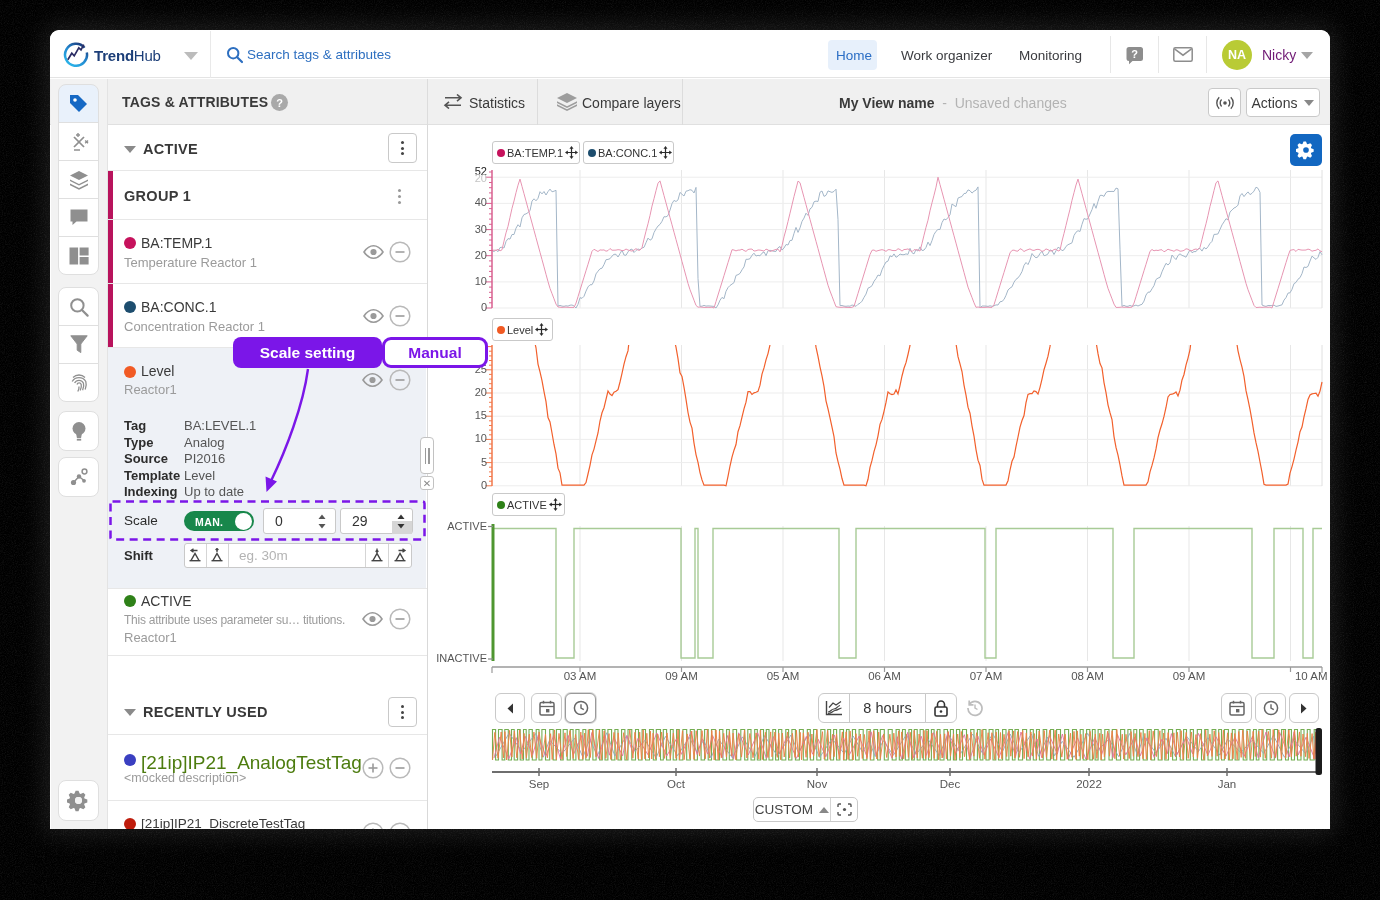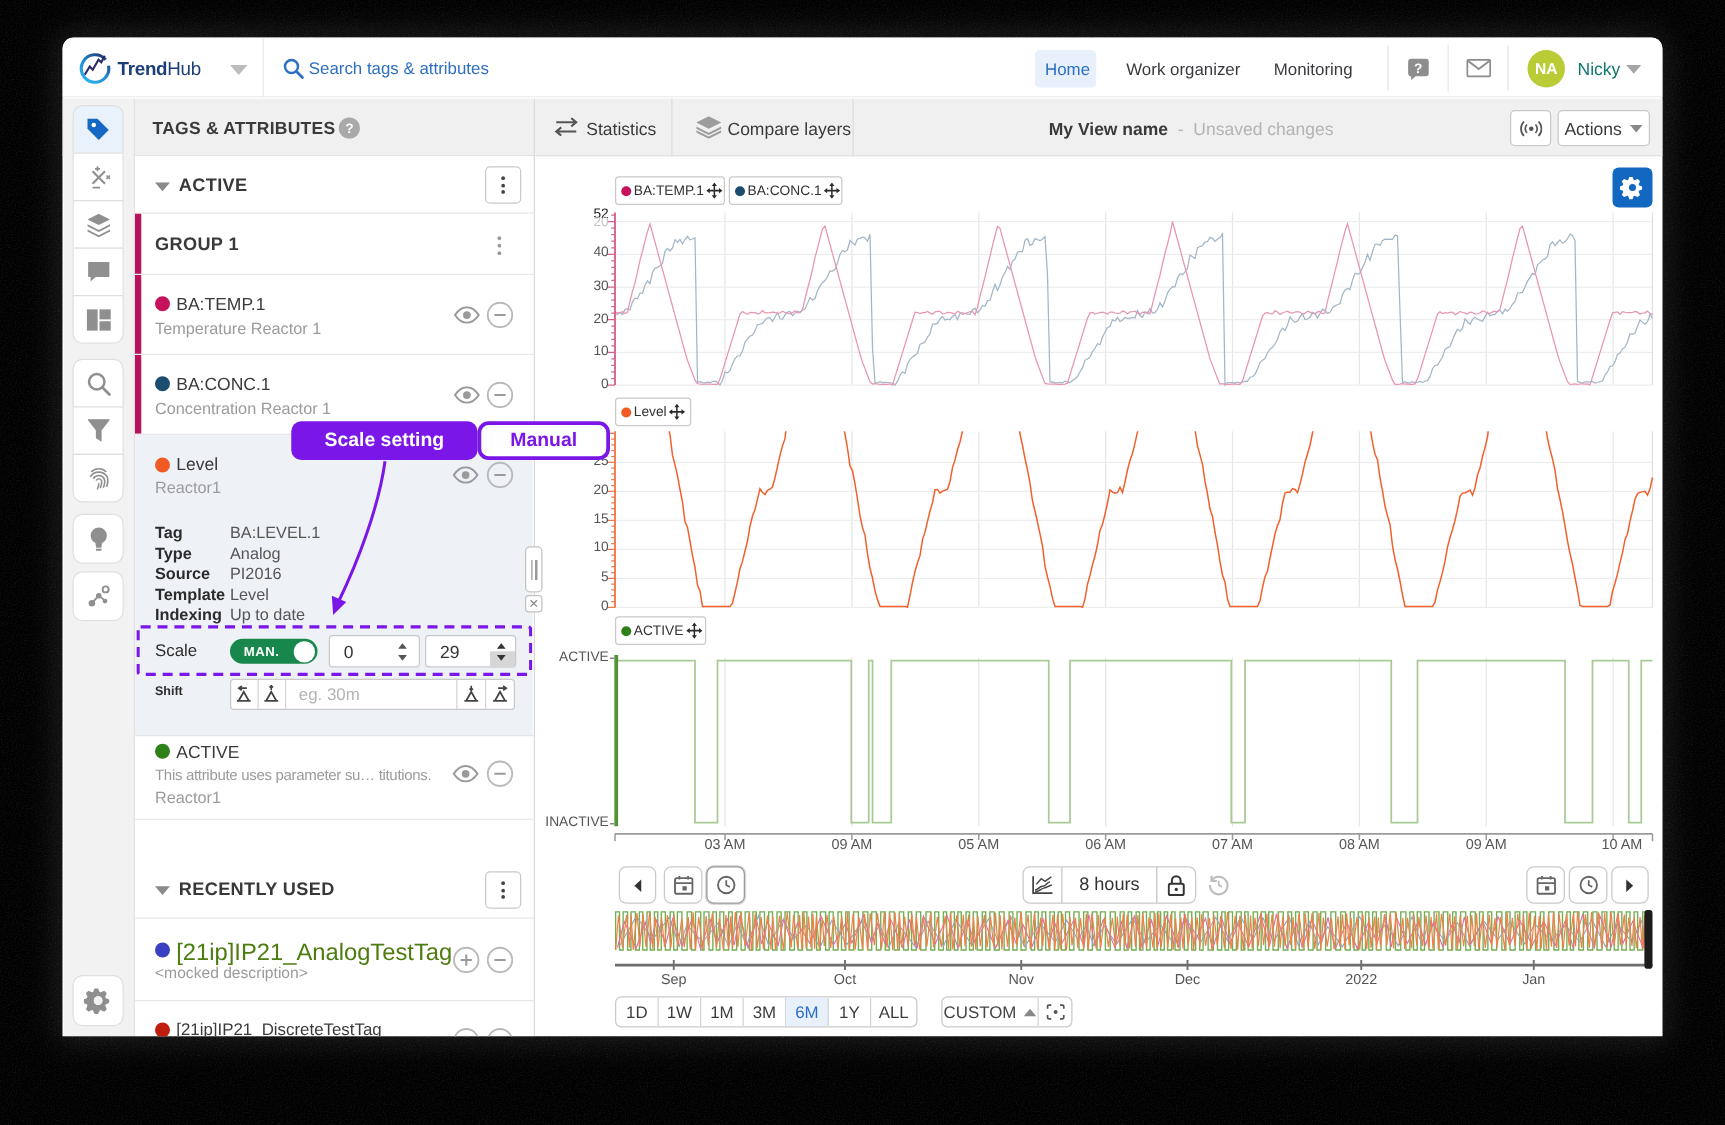"Nicky" div.tx { color: #0f766e -> #701a75 }
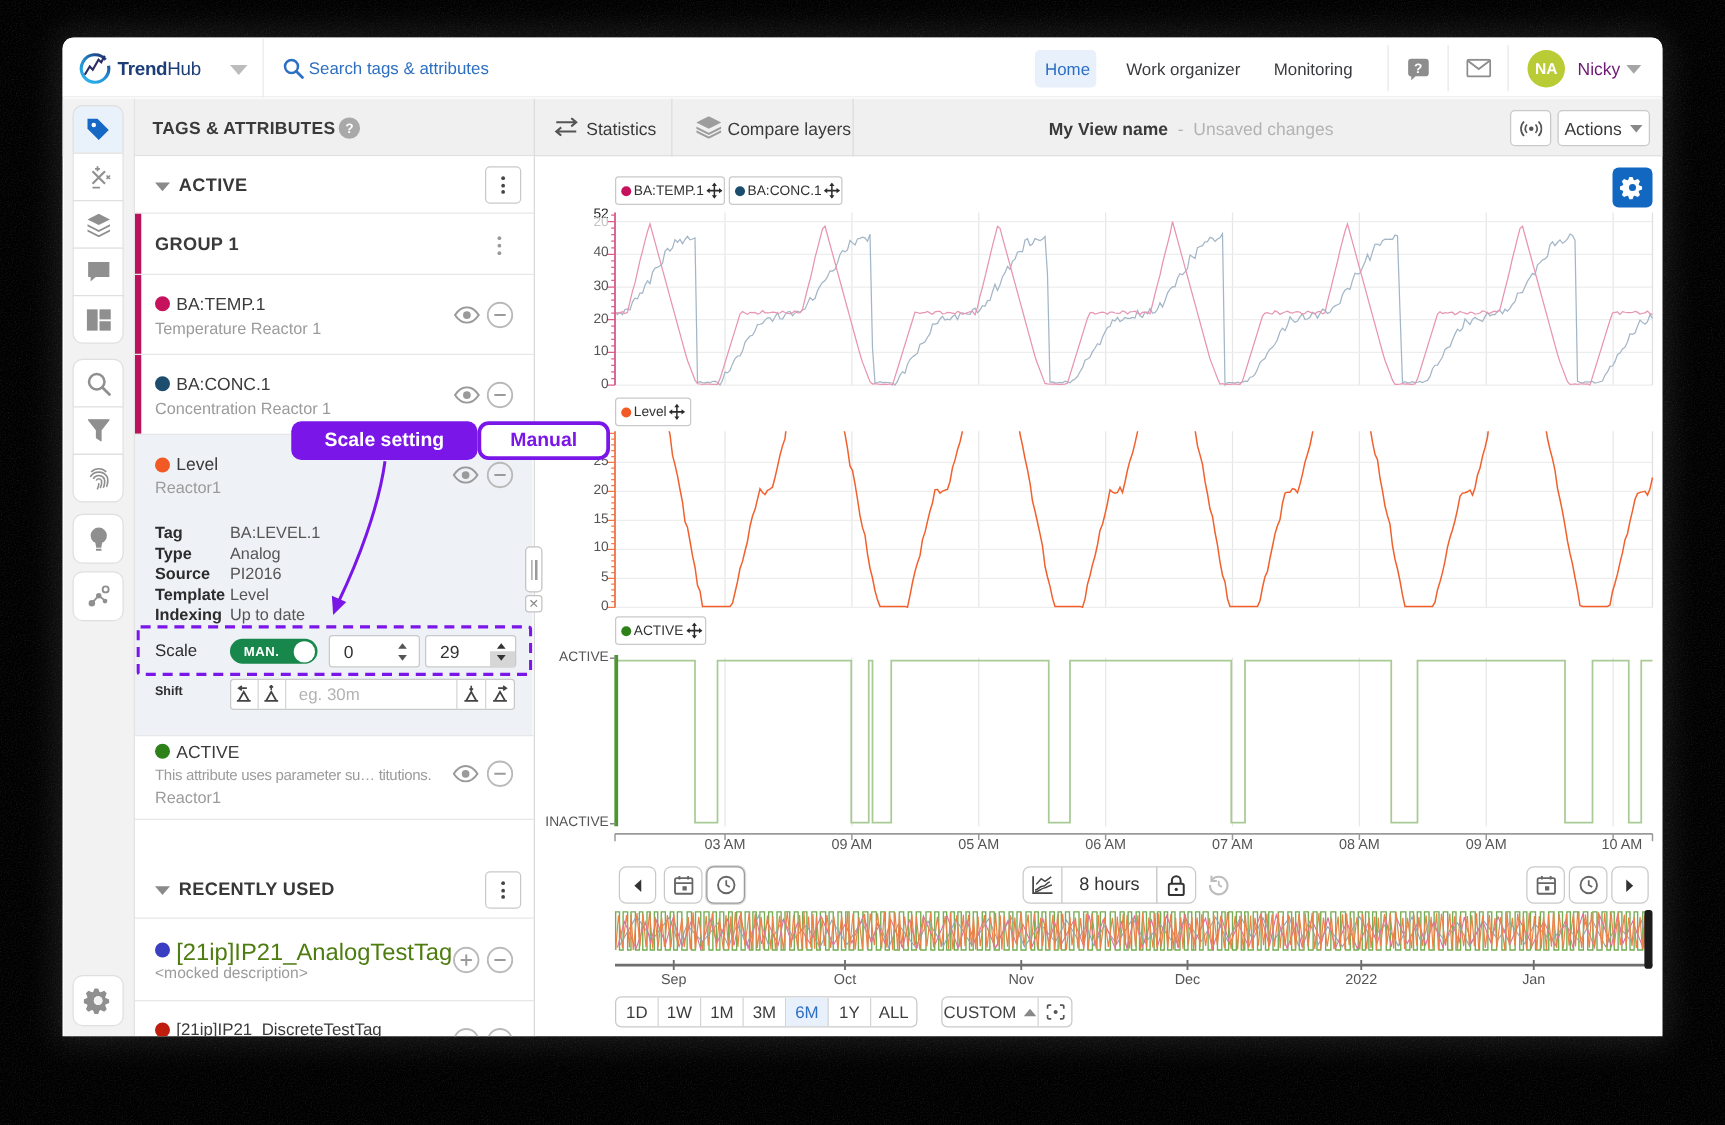"Shift" div.tx { font-size: 10px -> 13px }
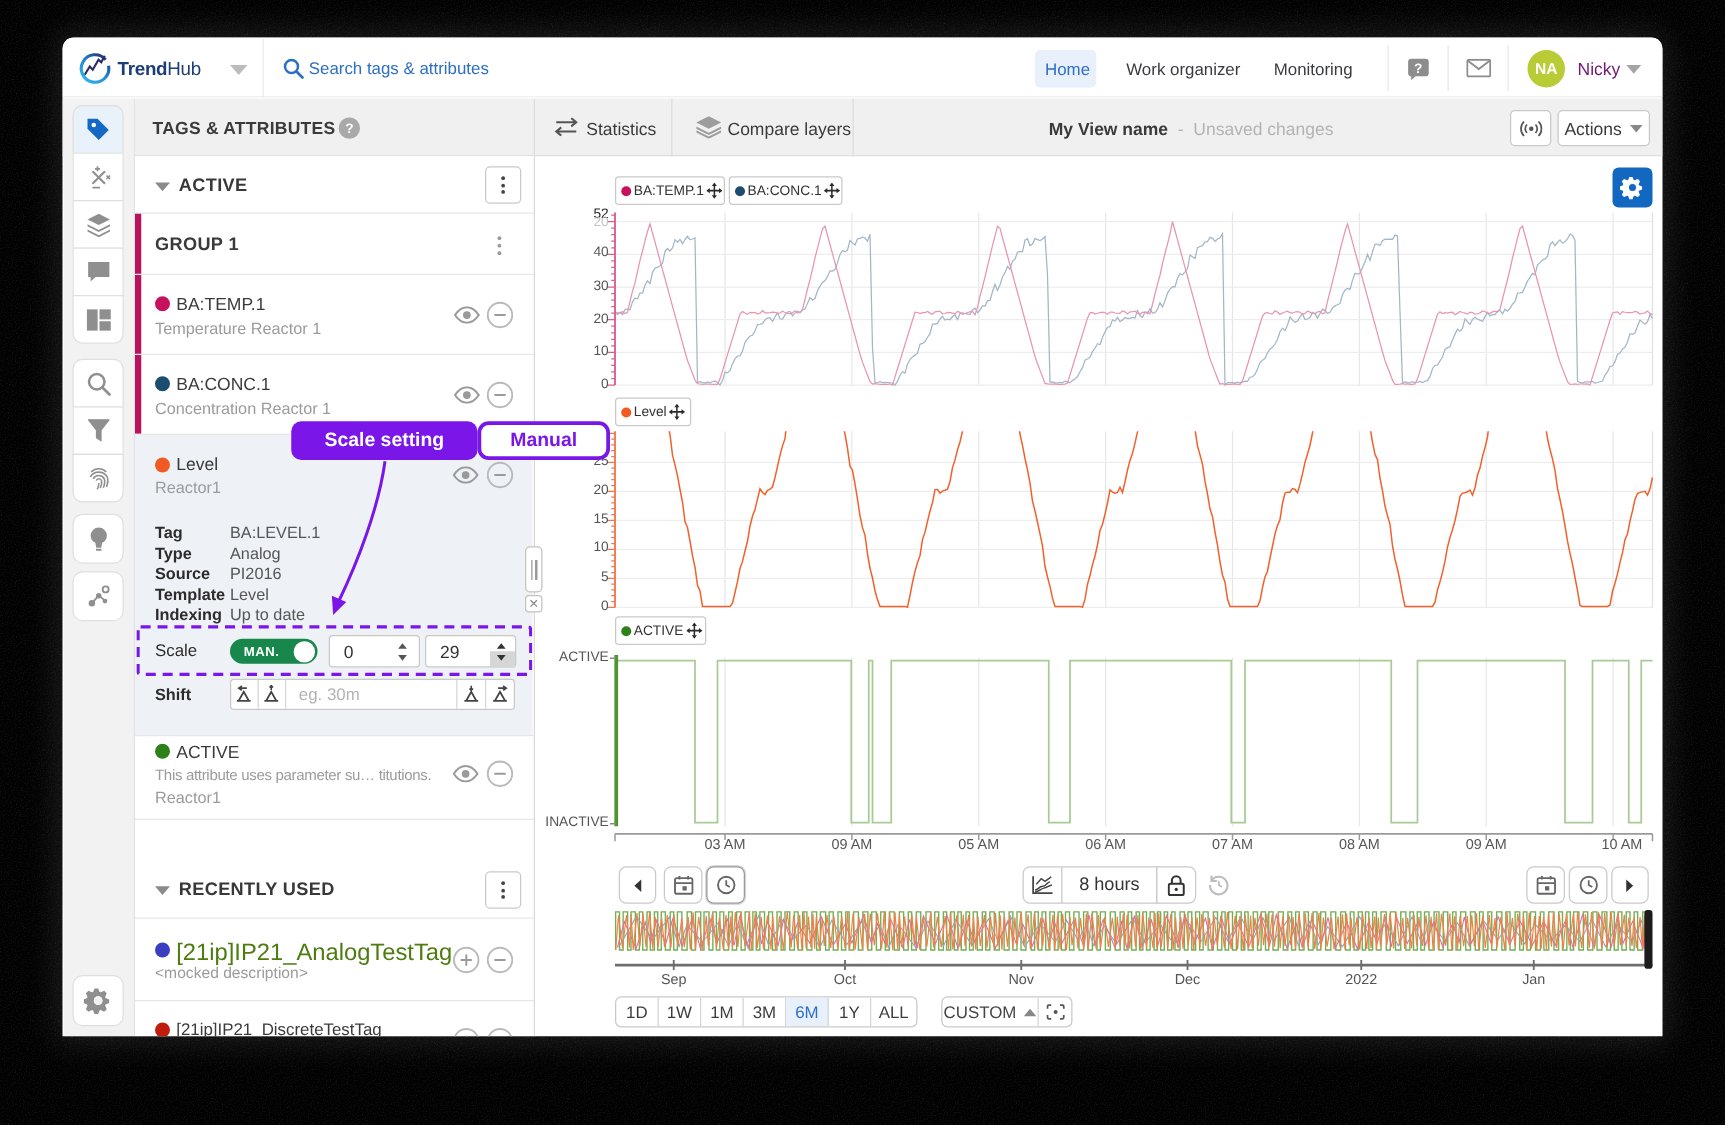"10 AM" div.tx { text-align: center -> right }
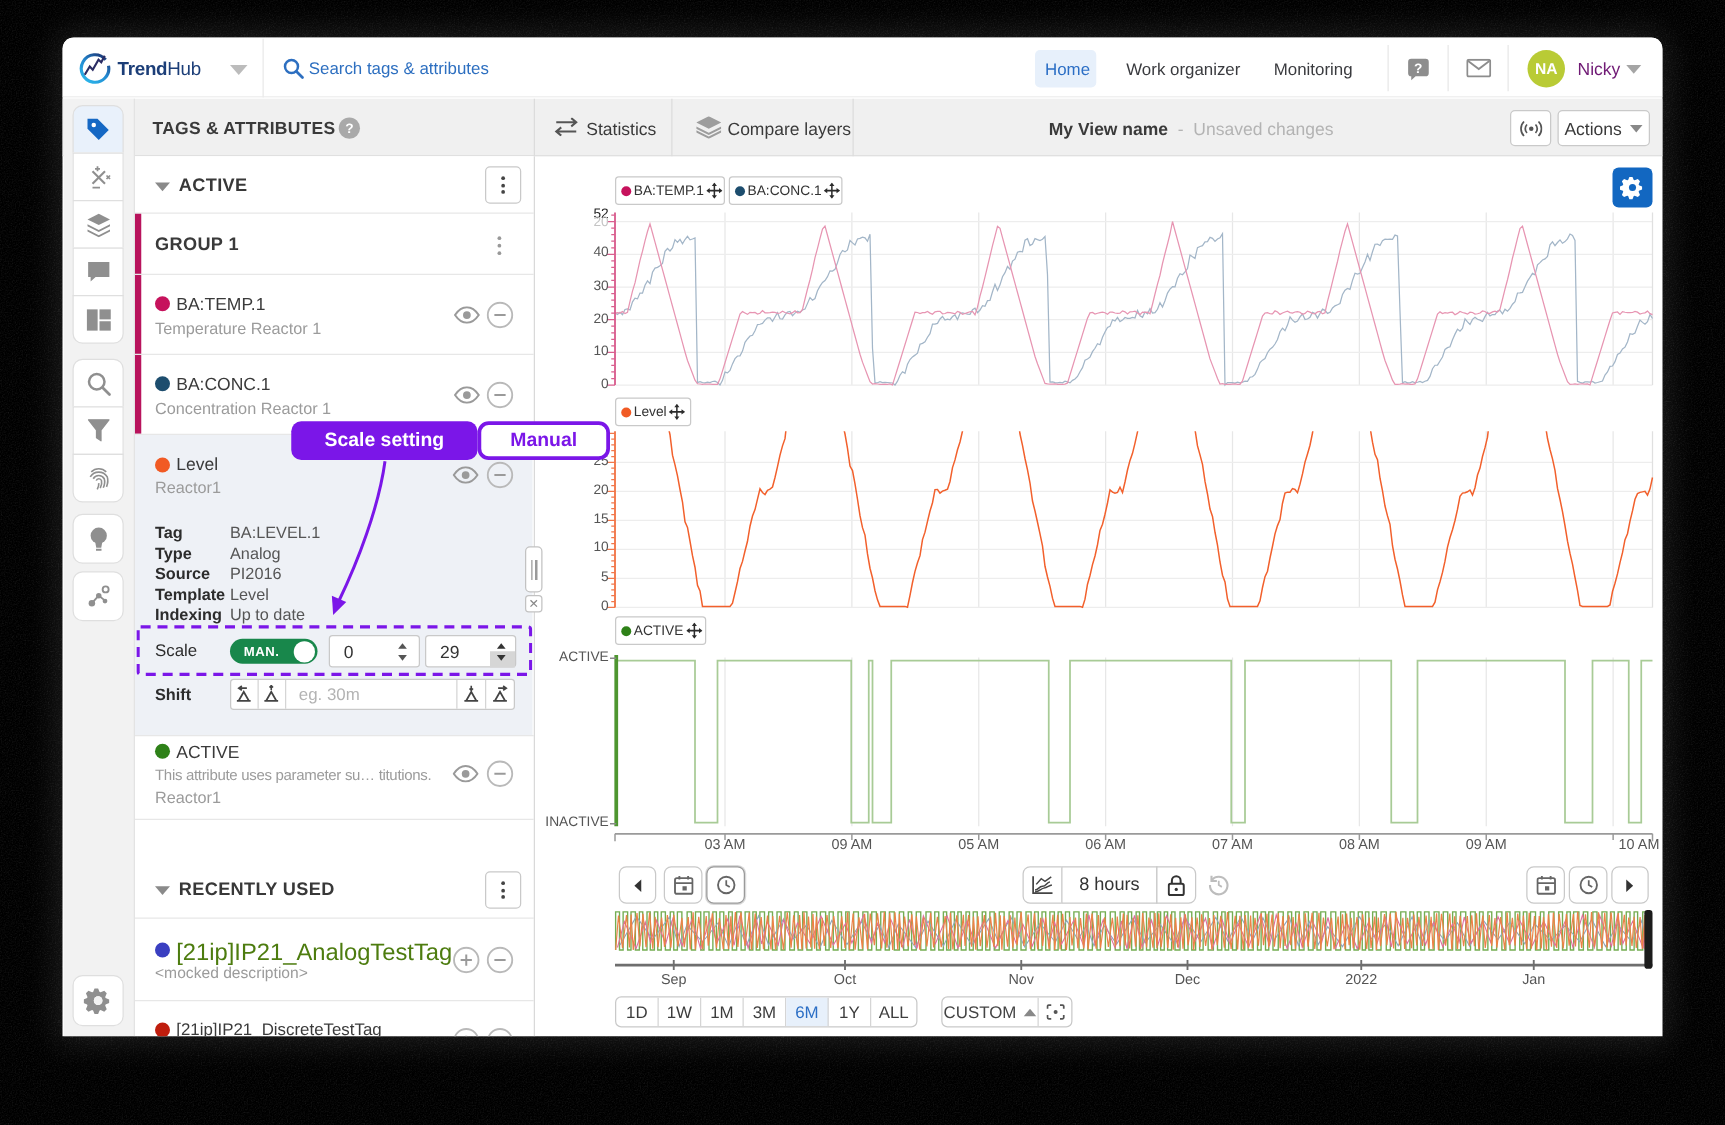"1D" div.a { html: <div> <div>1D</div> <div>1W</div> <div>1M</div> <div>3M</div> <div>6M</div> <div>1Y</div> <div>ALL</div> </div> -> none }
